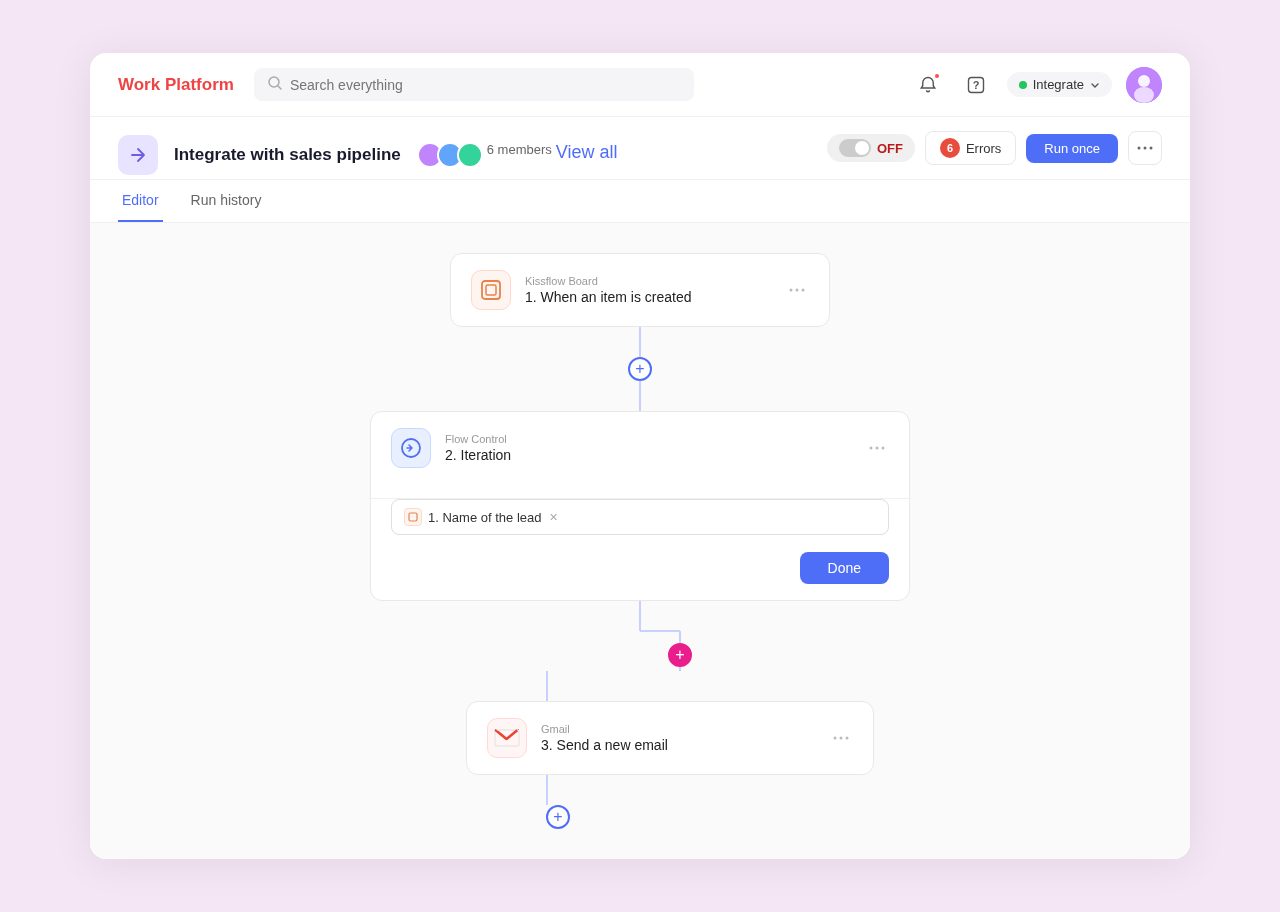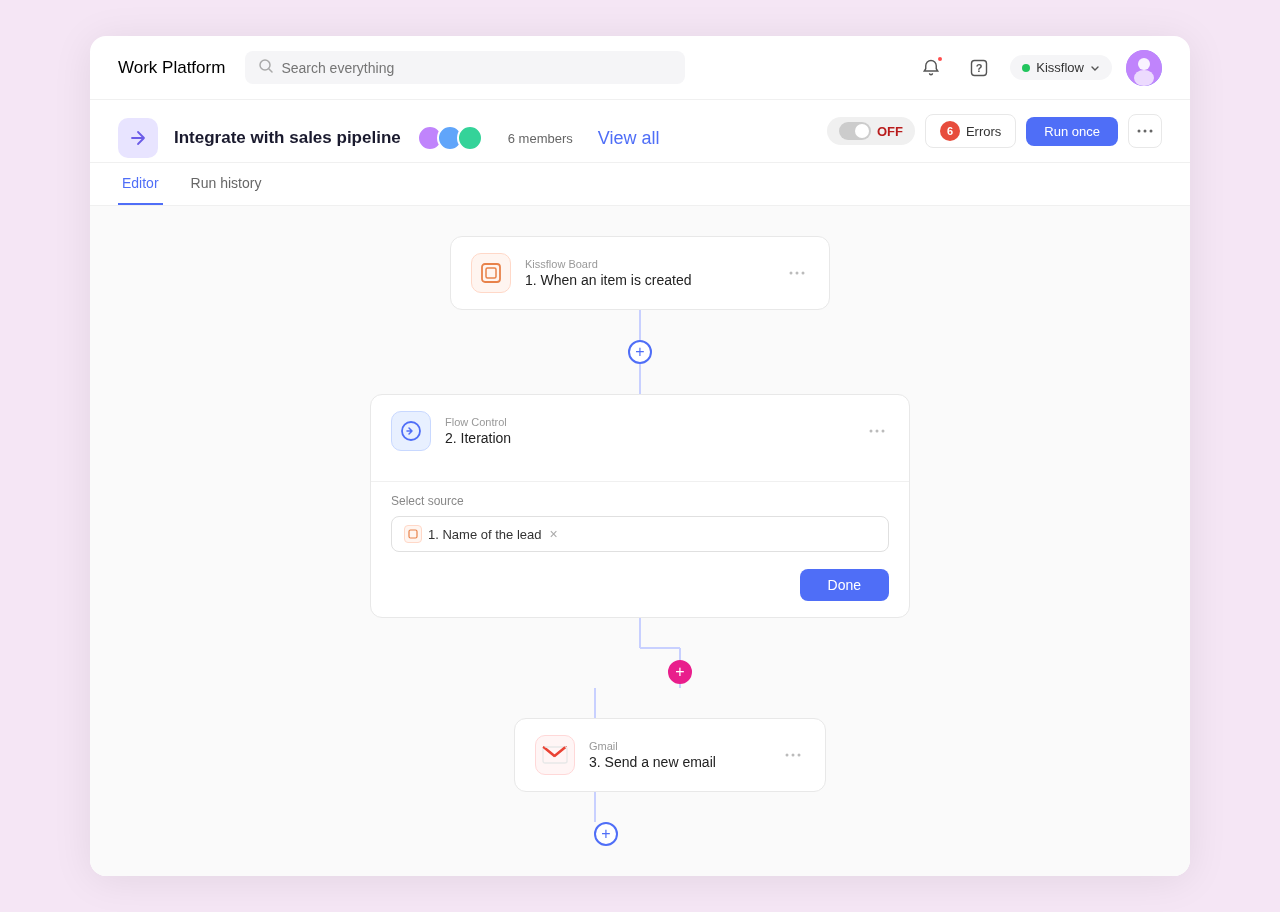"Work Platform" .logo { color: #000000 -> #ef4444; font-weight: 400 -> 700 }
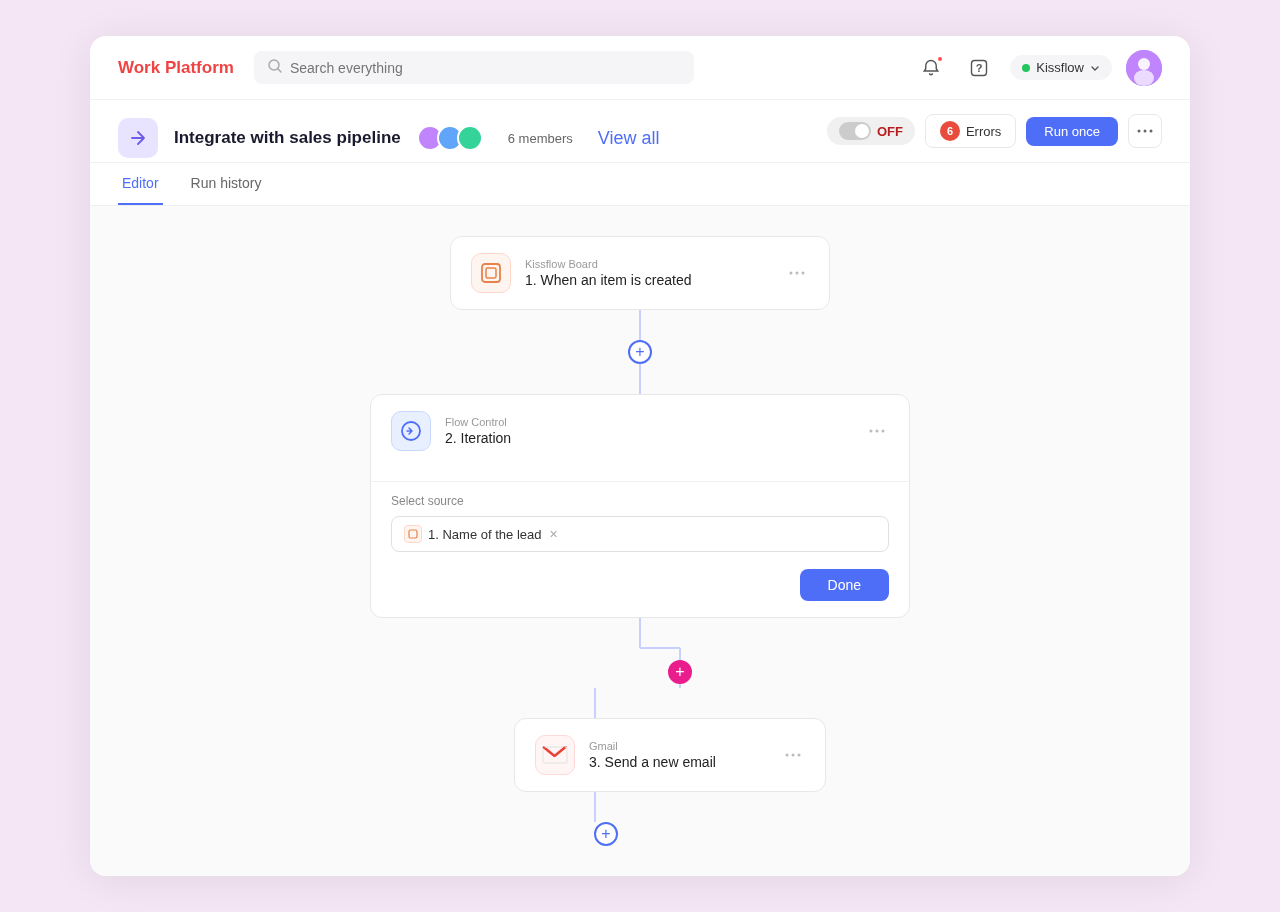"Kissflow" span { text: Kissflow -> Integrate }
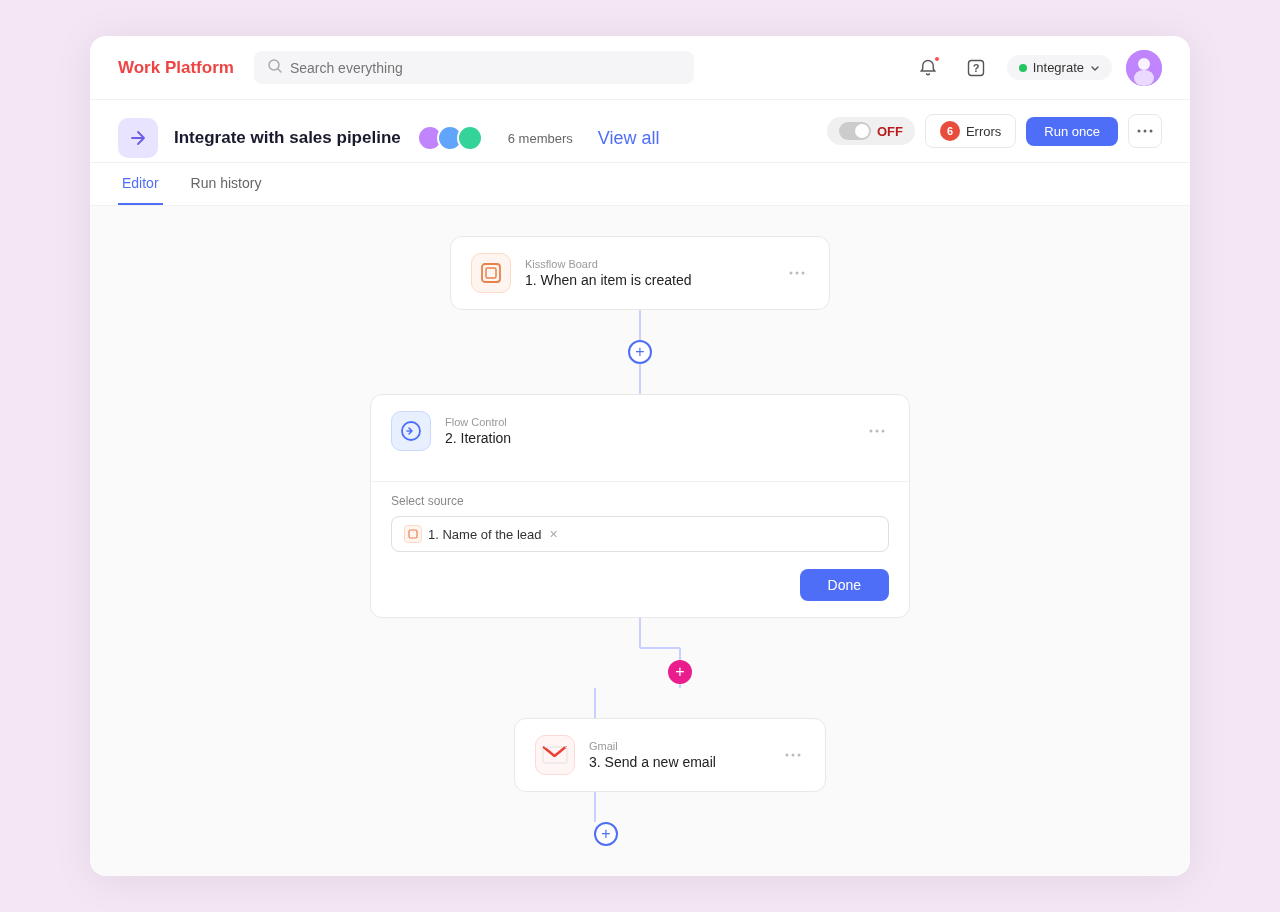"6 members" .members-row { align-items: center -> flex-start; gap: 25px -> 4px }
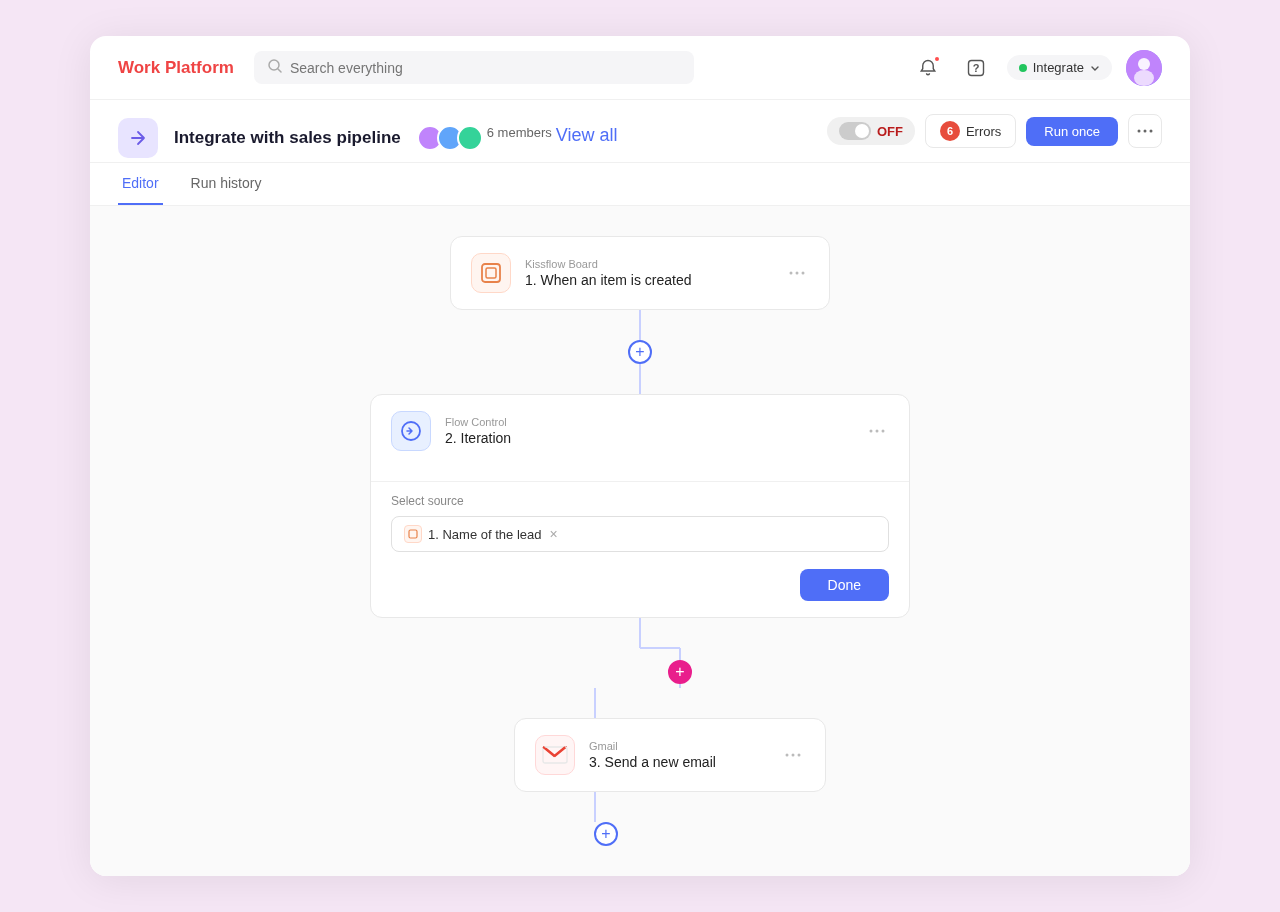"Select source" div.select-source-label { html: <div>Select source</div> -> none }
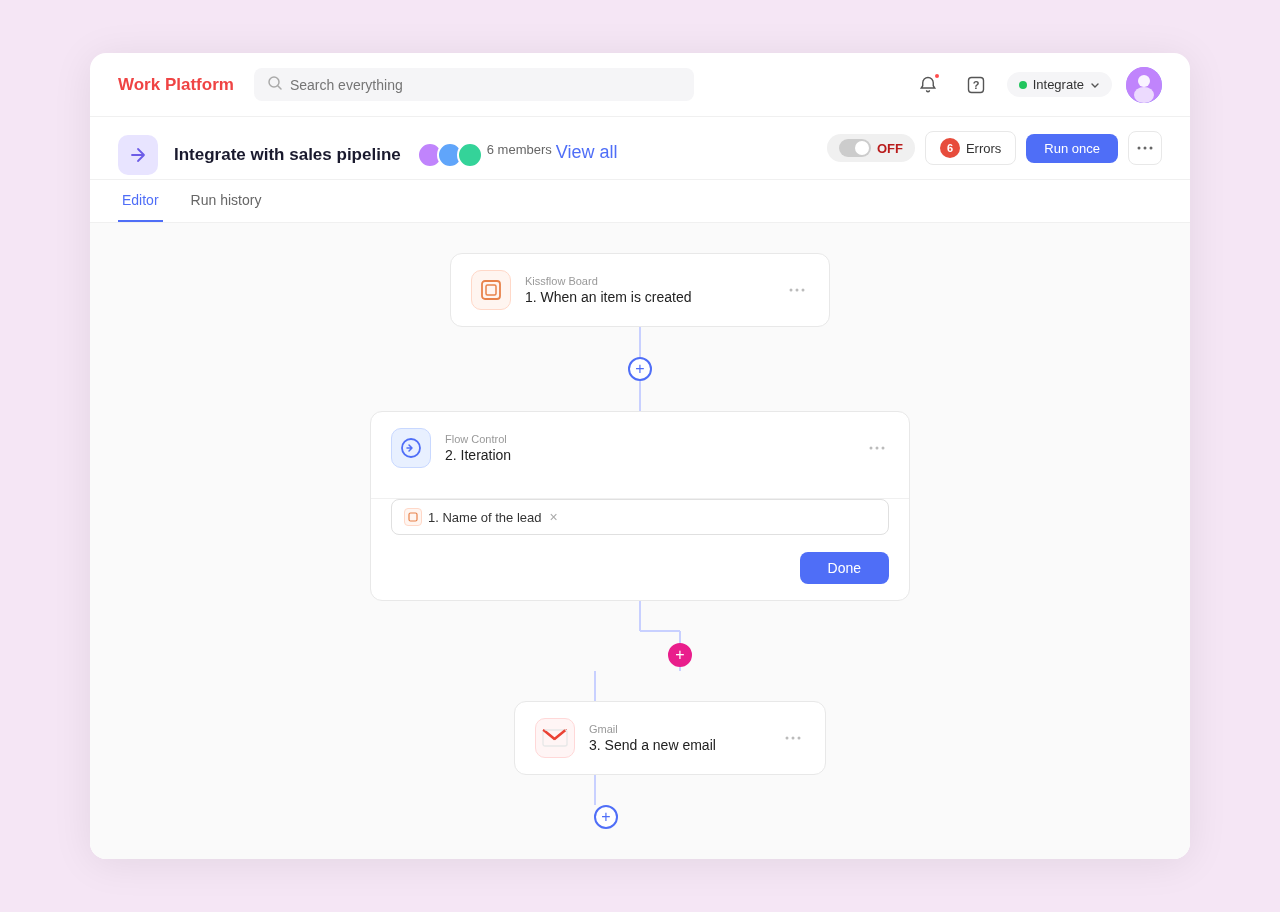"Gmail" .node-card.gmail-node { width: 312px -> 408px }
